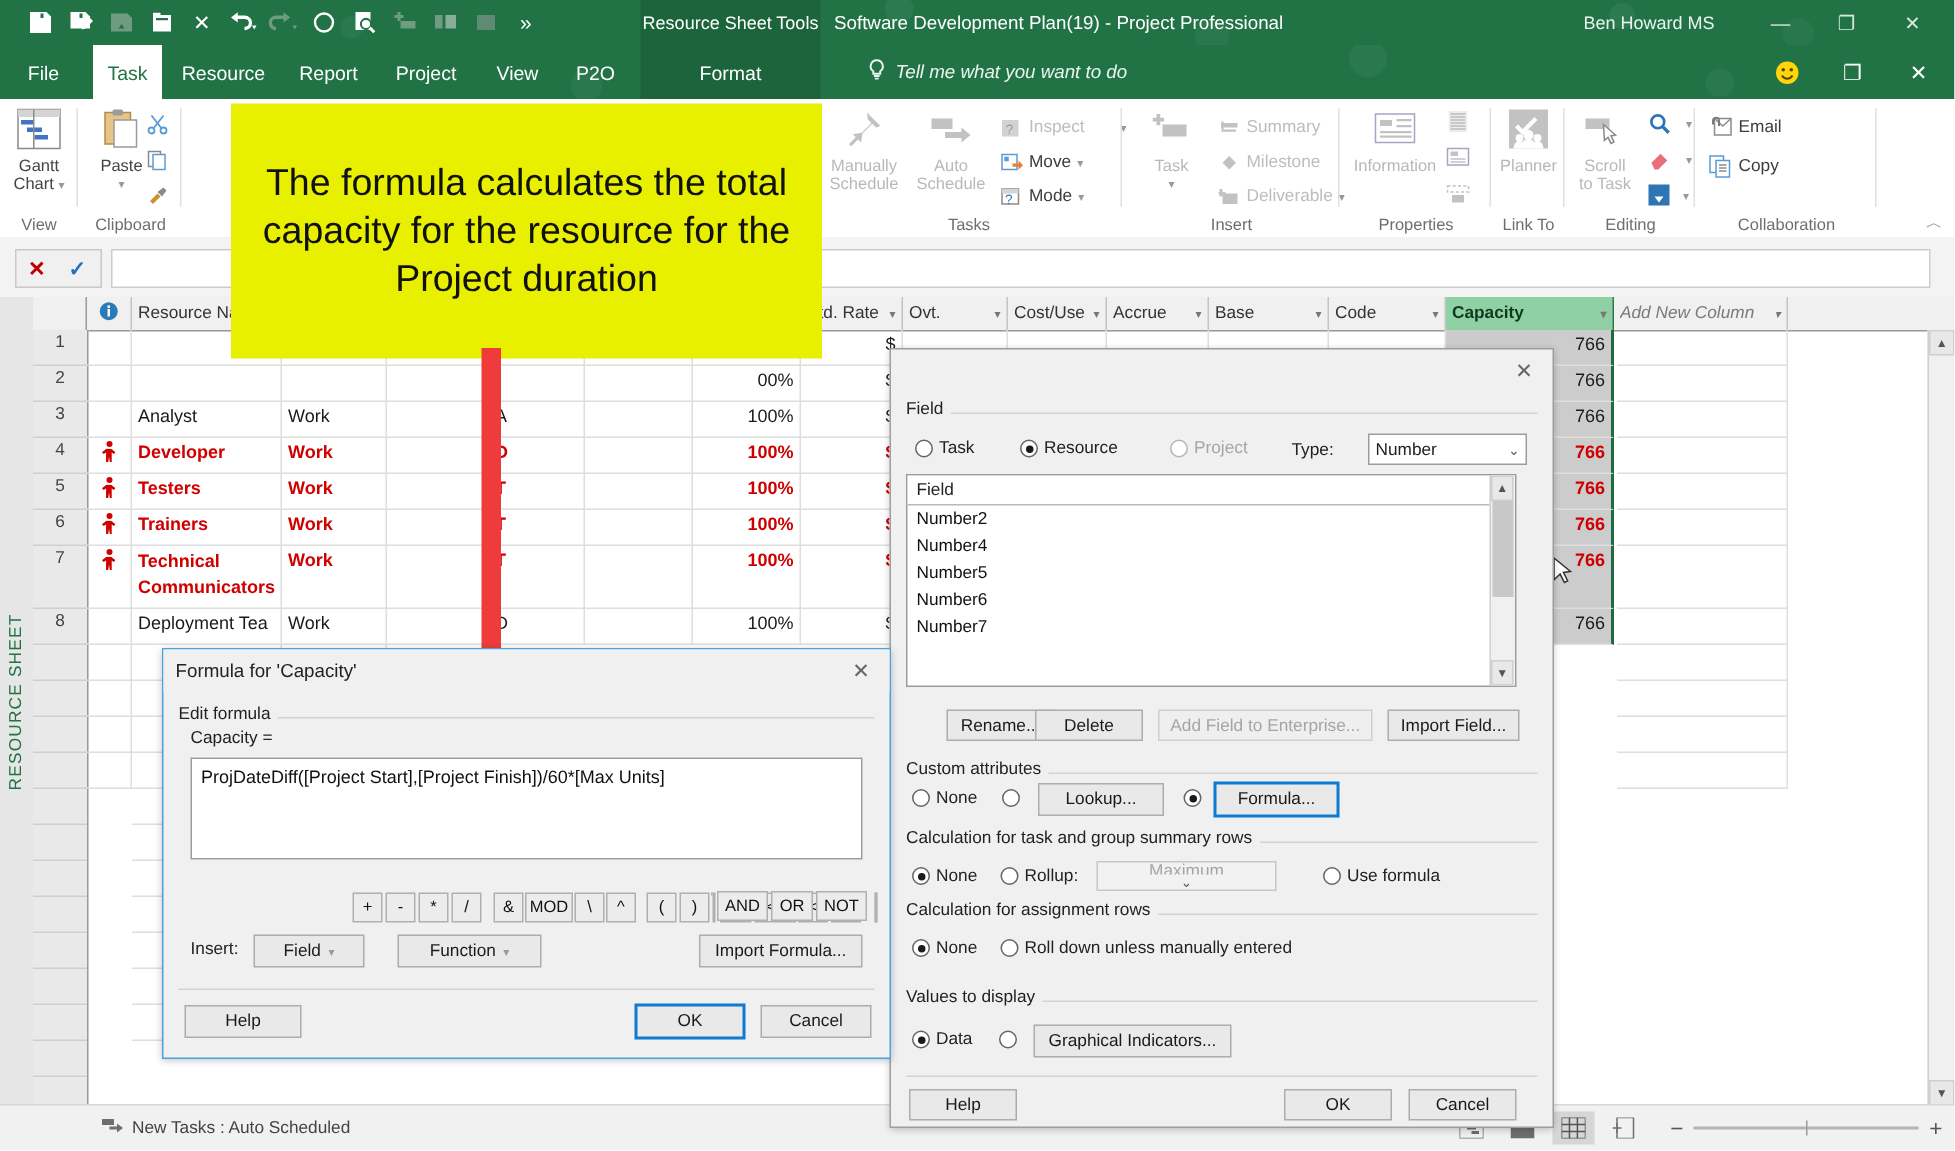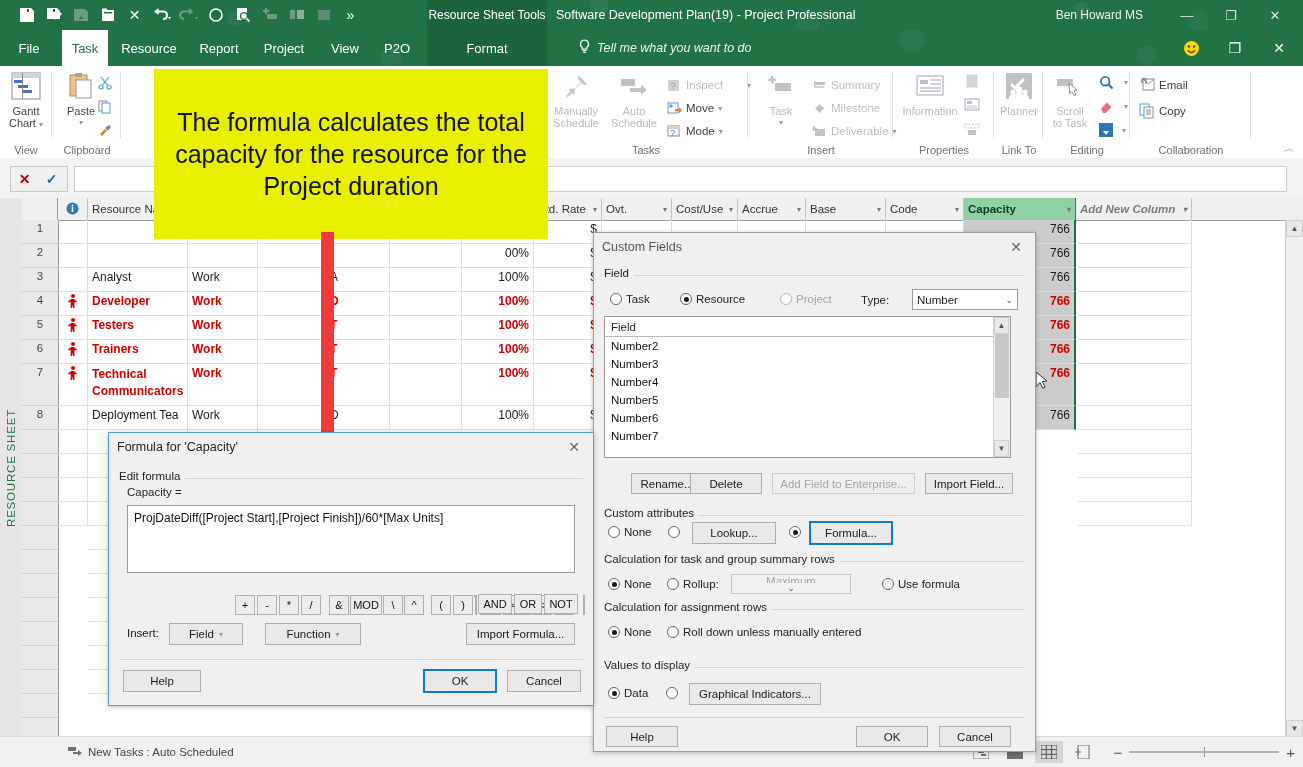"Add New Column" .hcell.addnew { font-weight: bold -> none }
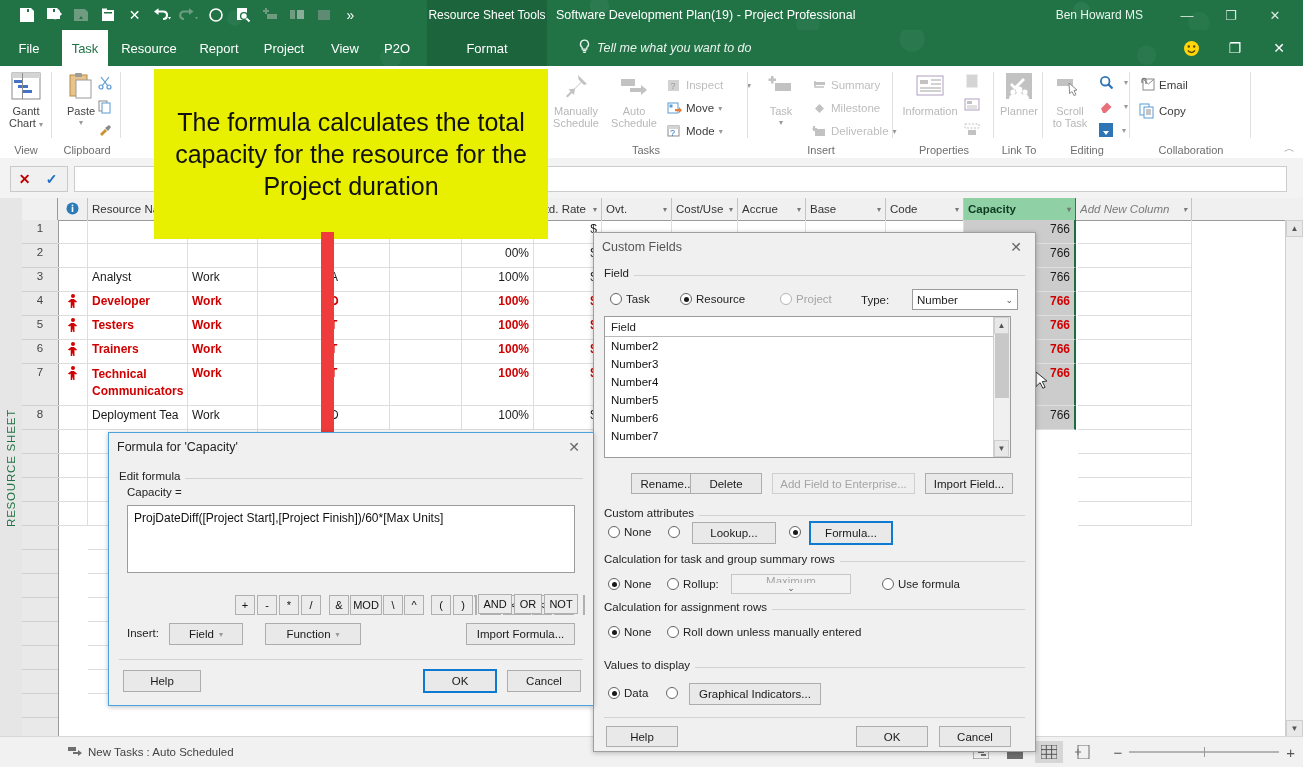"Custom Fields" div.dtitle { html: <div>Custom Fields</div> -> none }
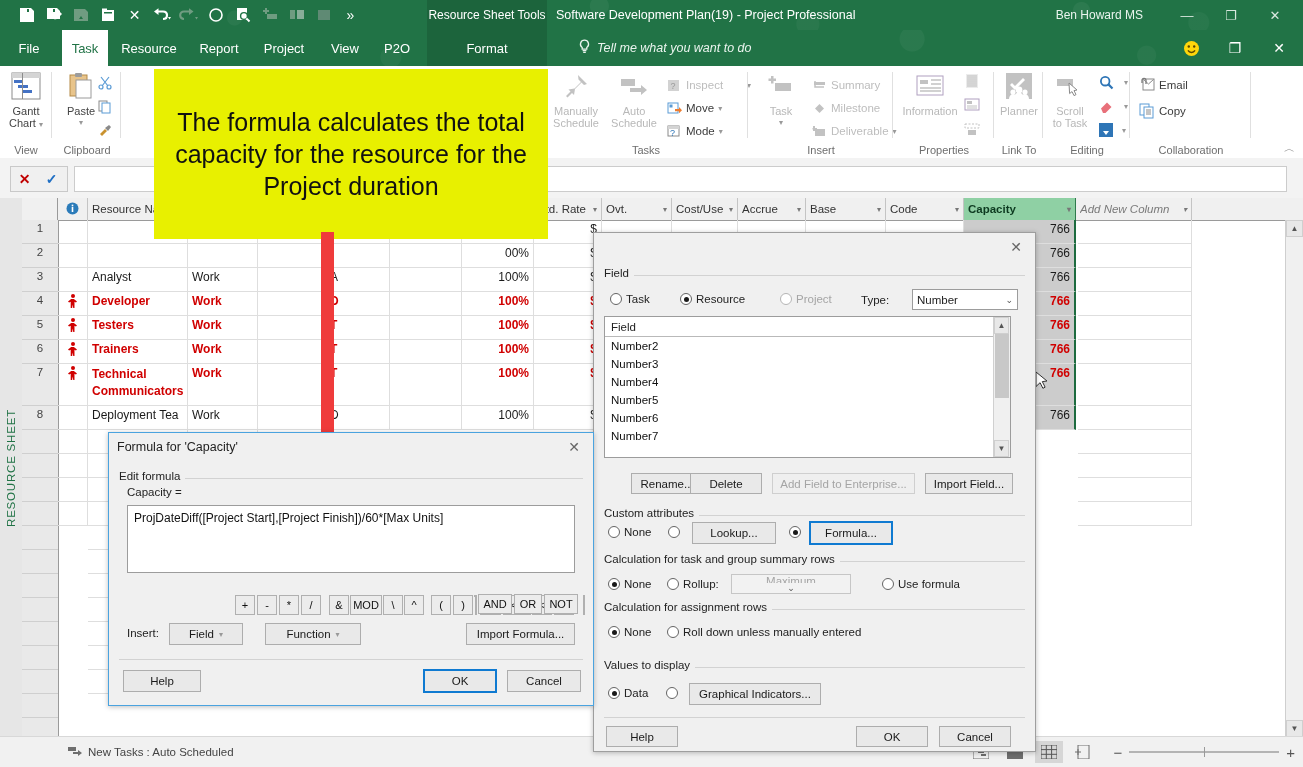"Number3" div.litem { html: <div>Number3</div> -> none }
